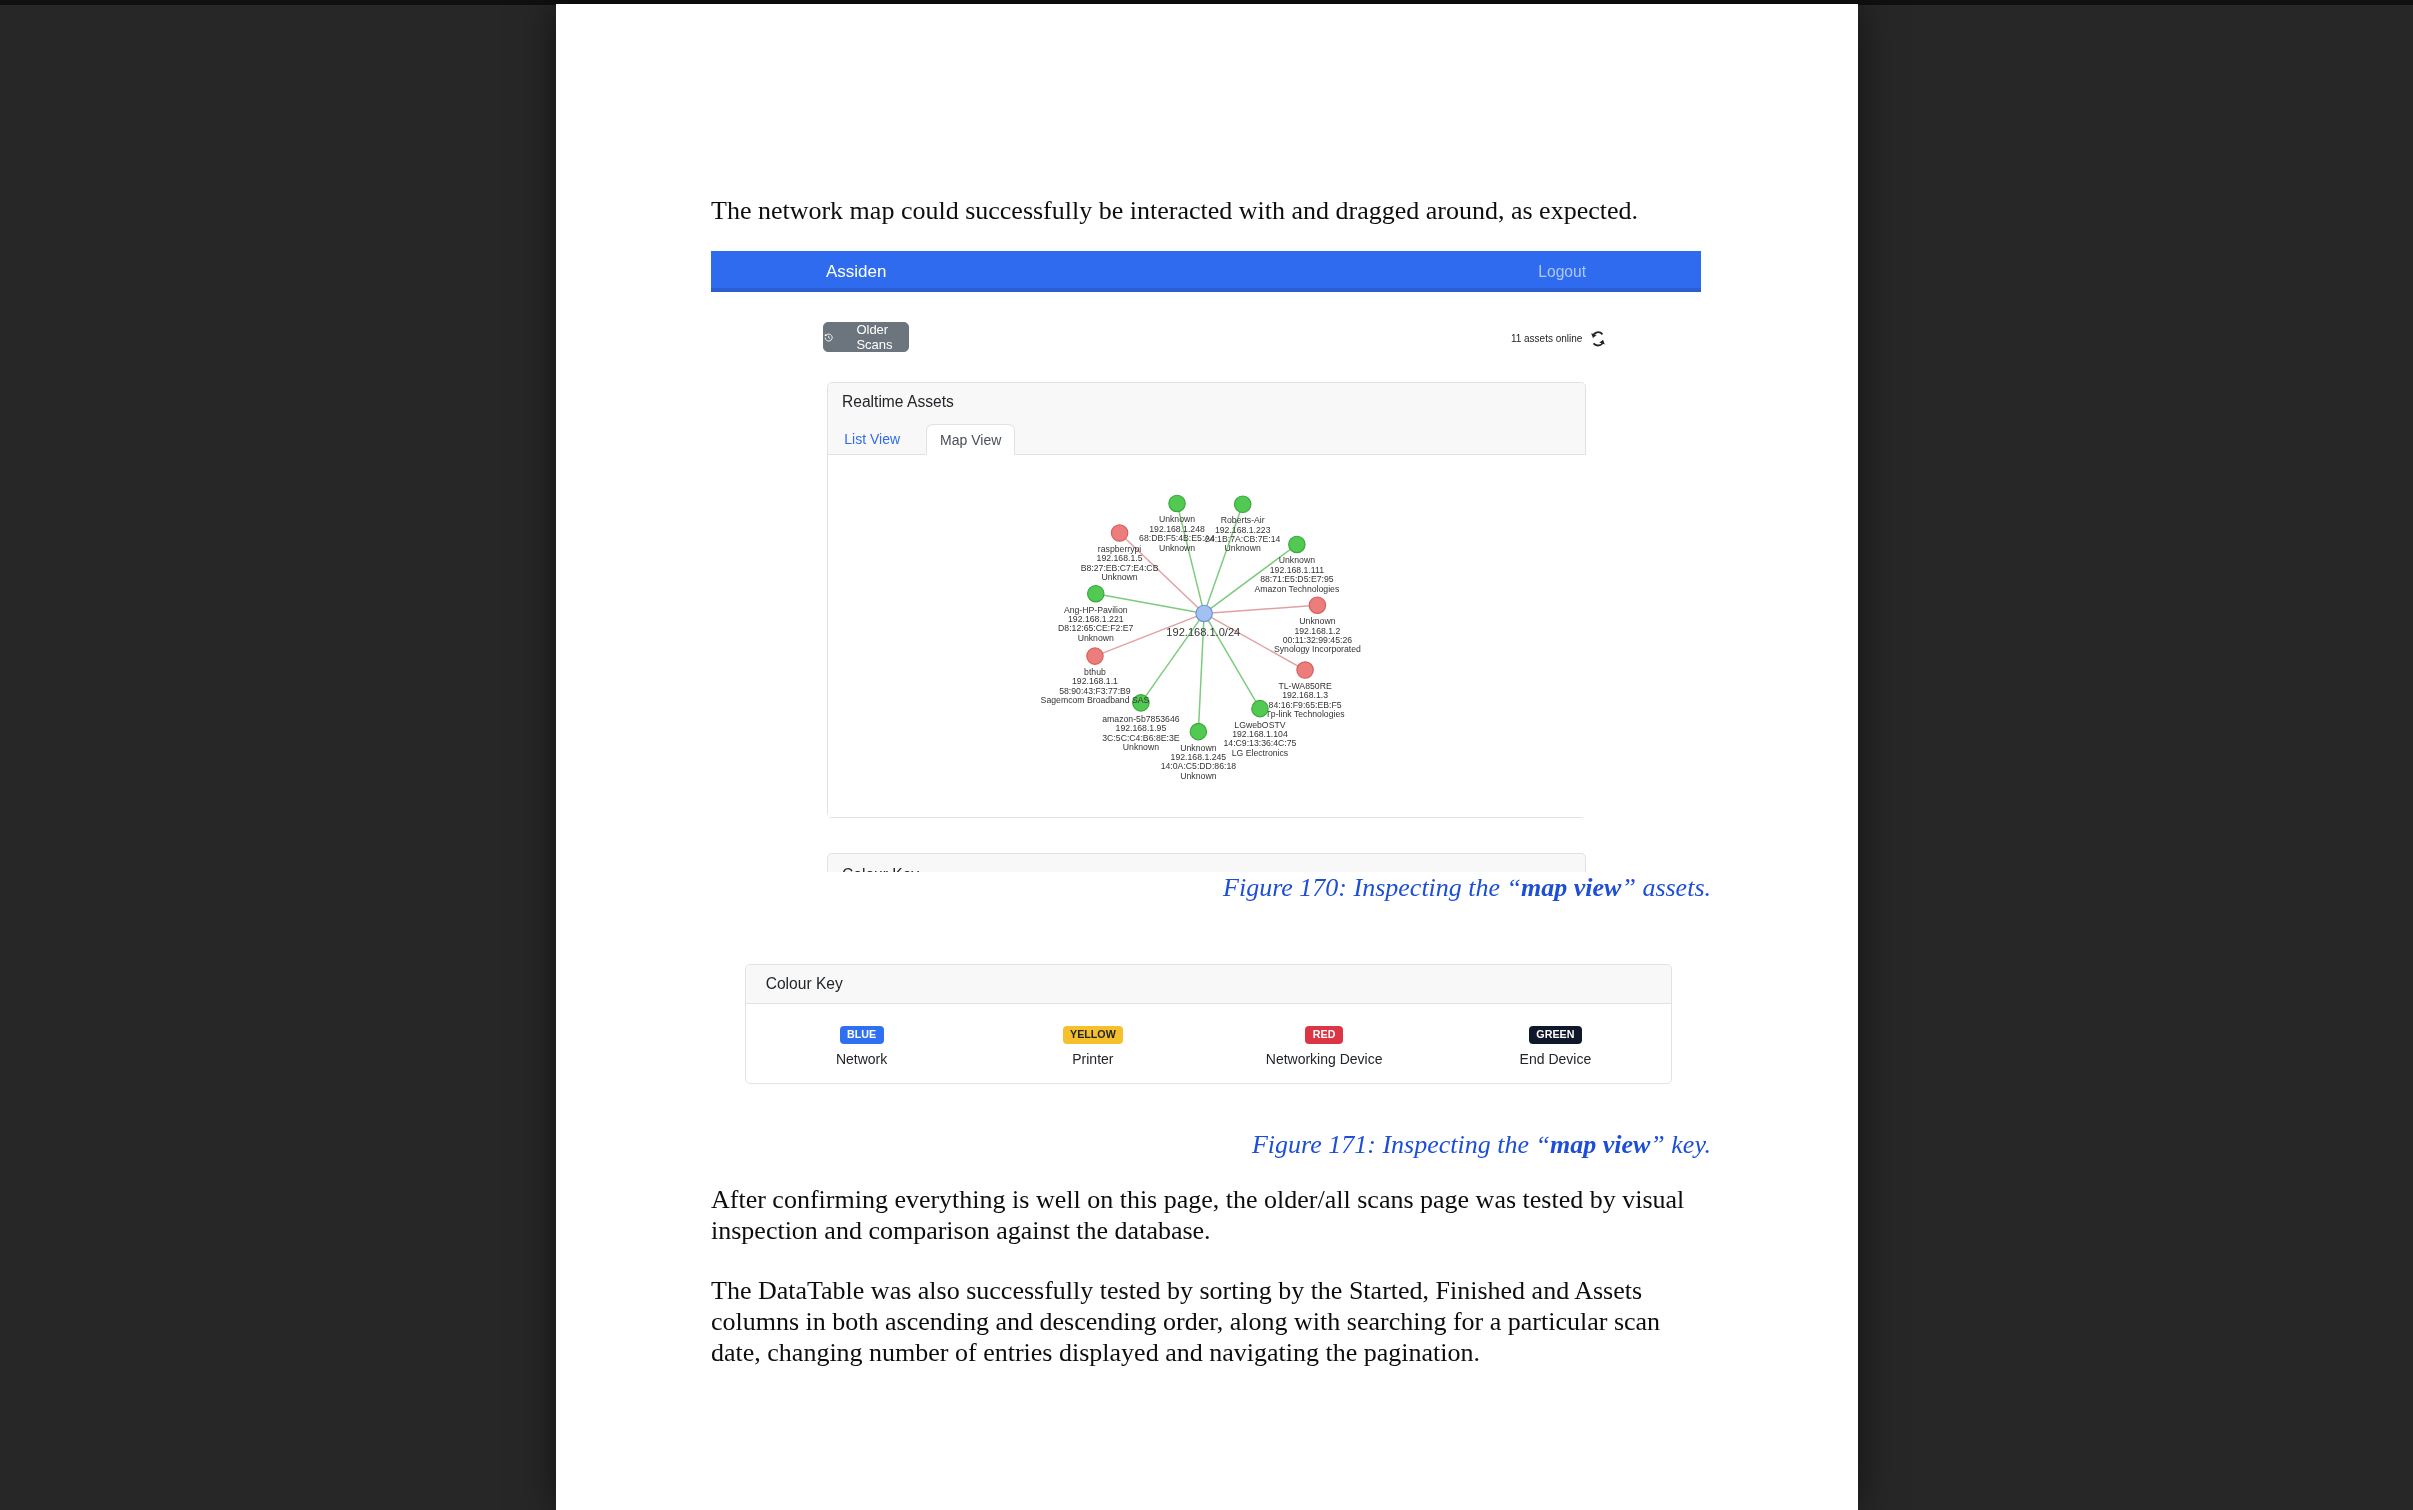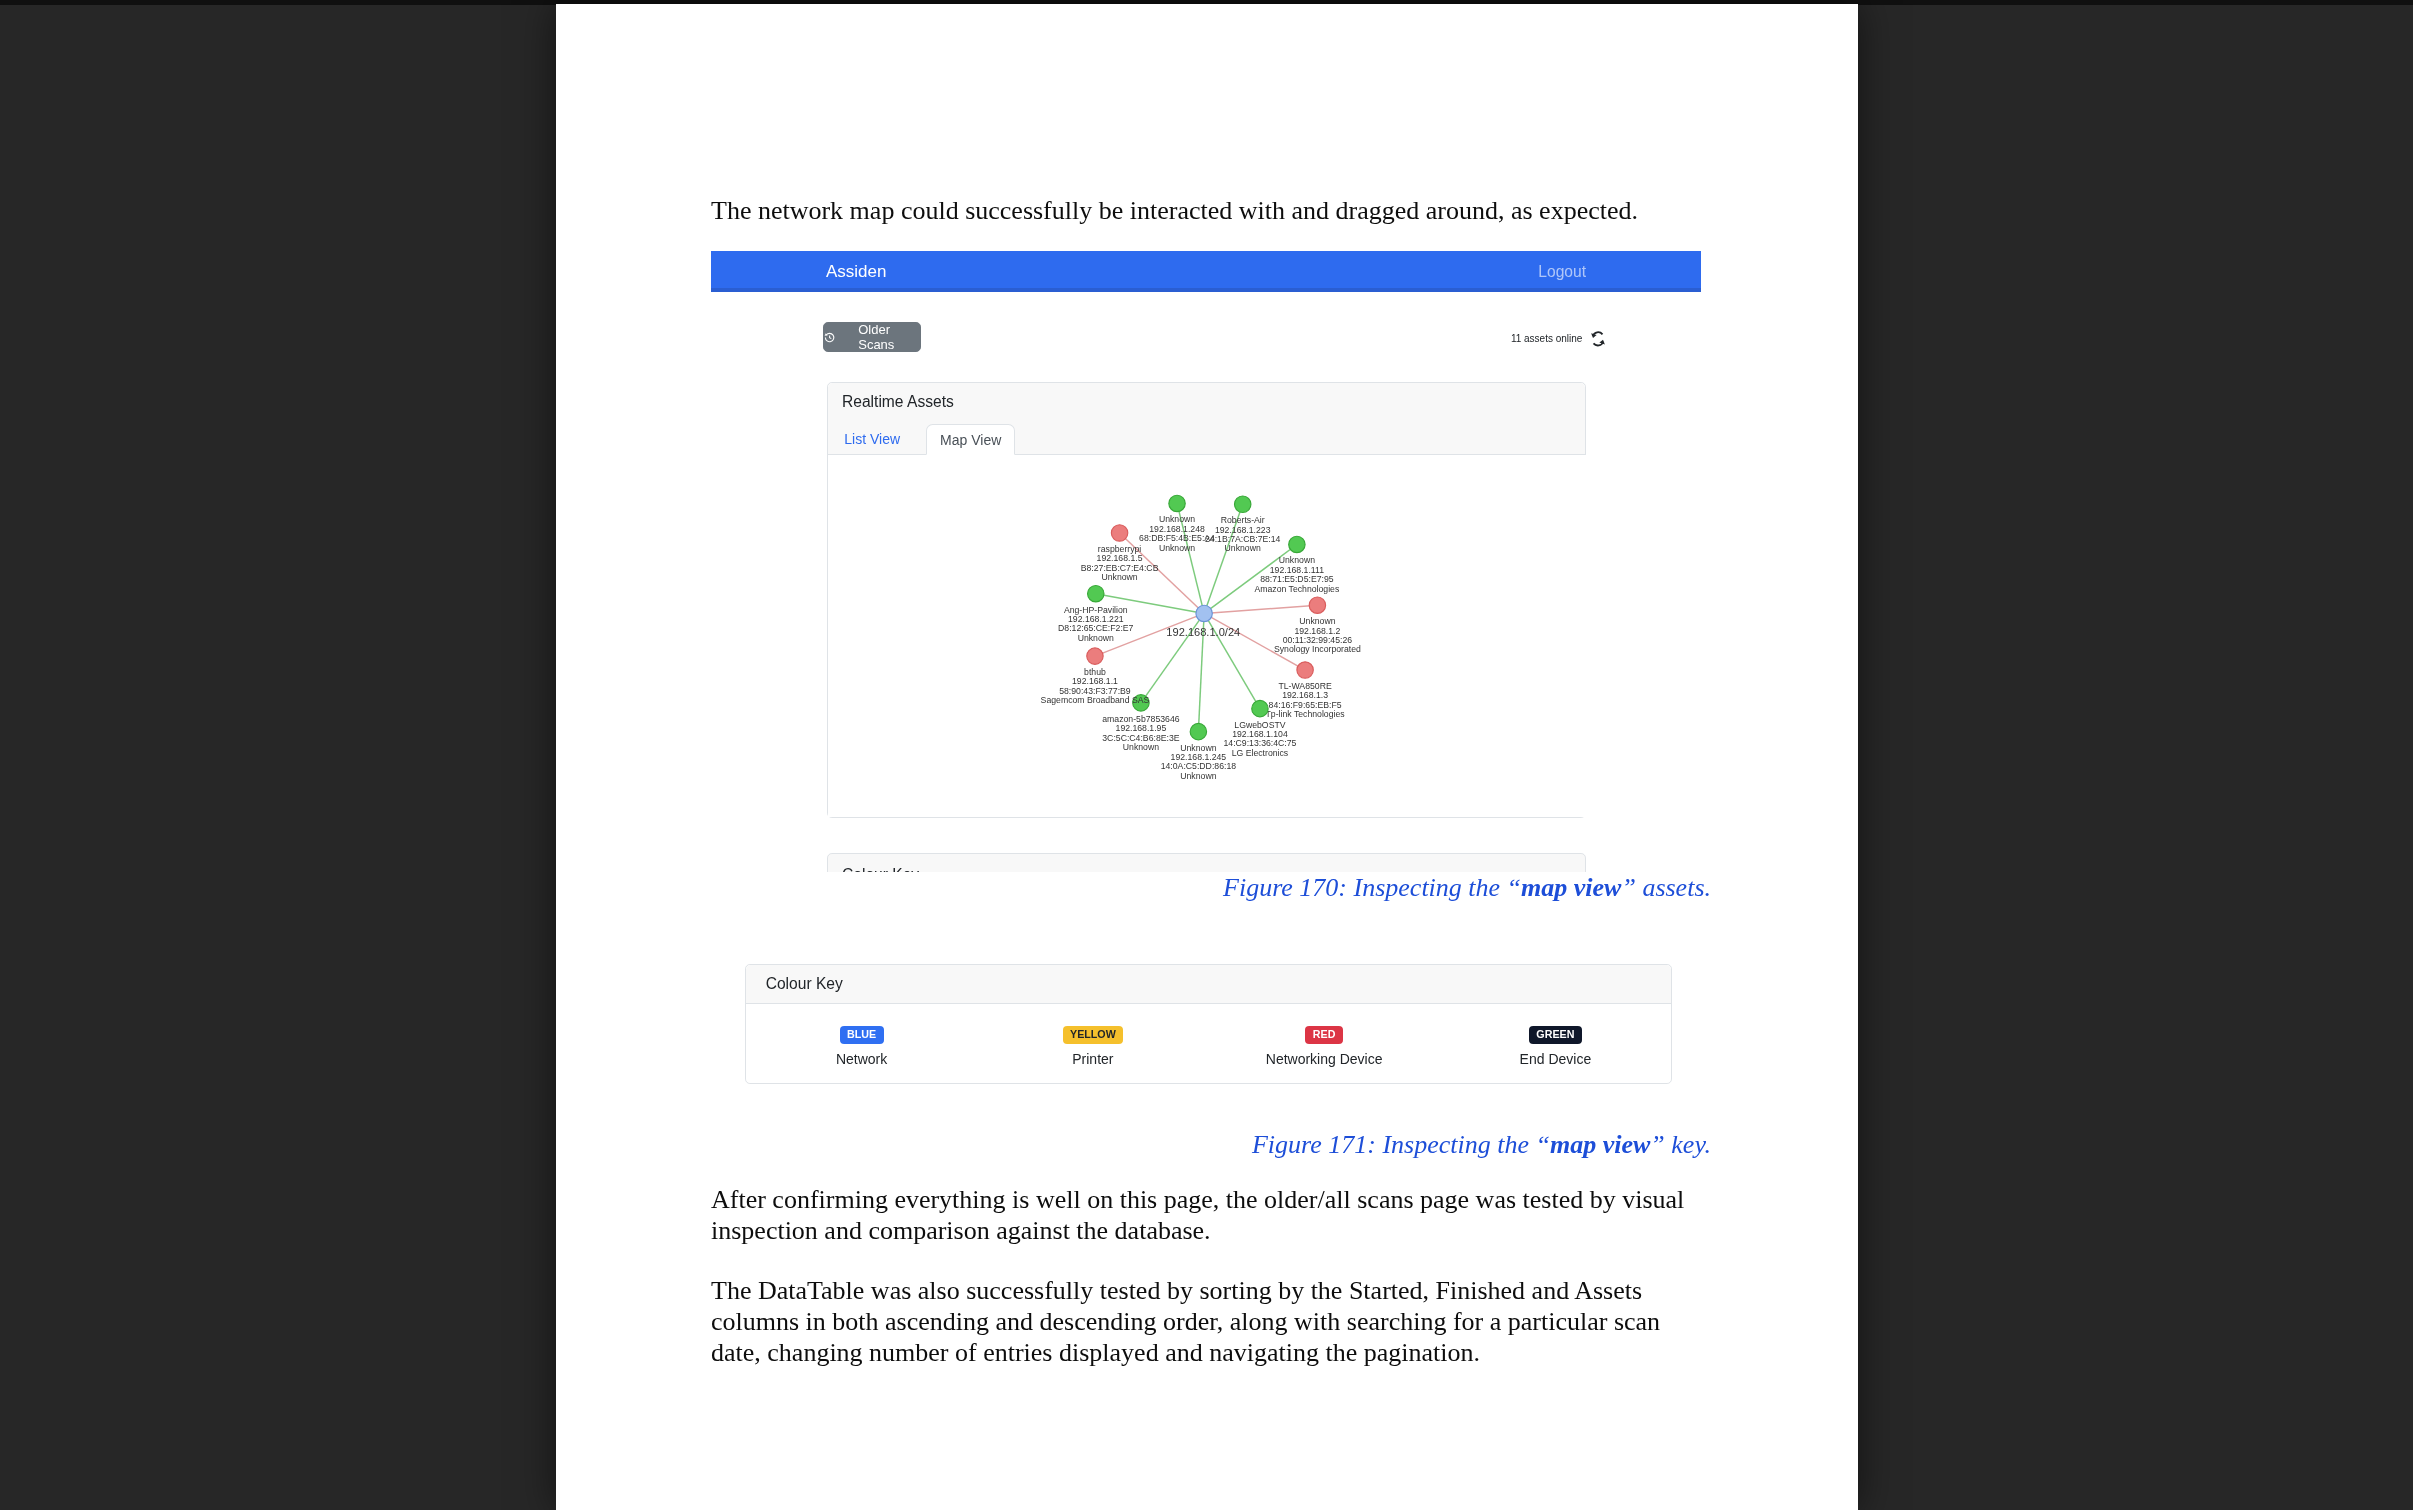"Older Scans" .app-toolbar-btn { width: 98px -> 86px }
